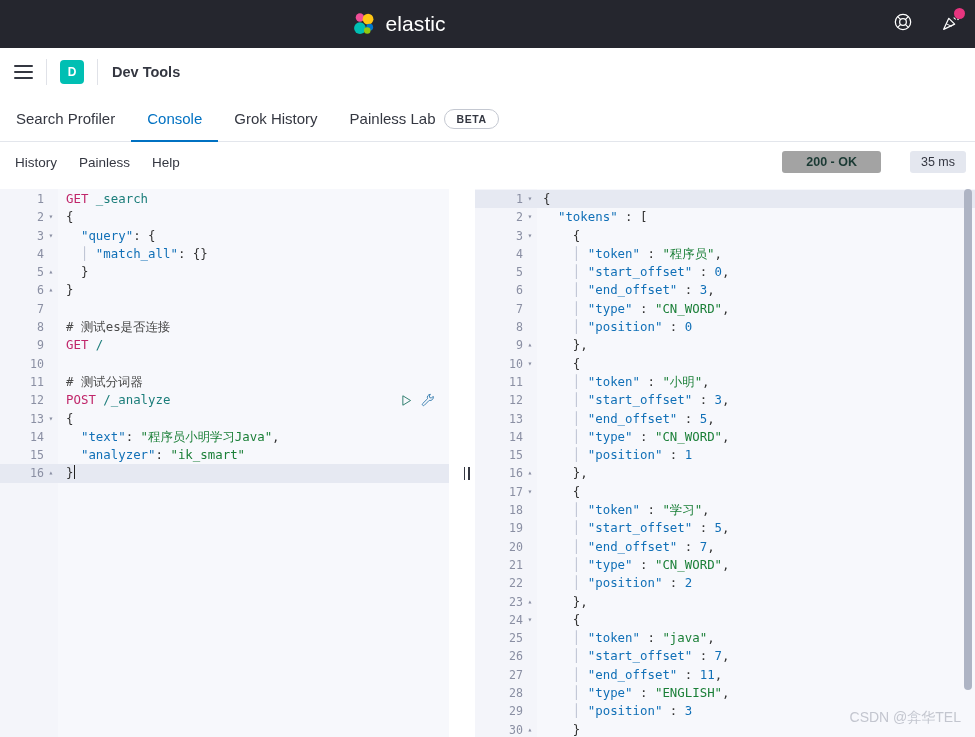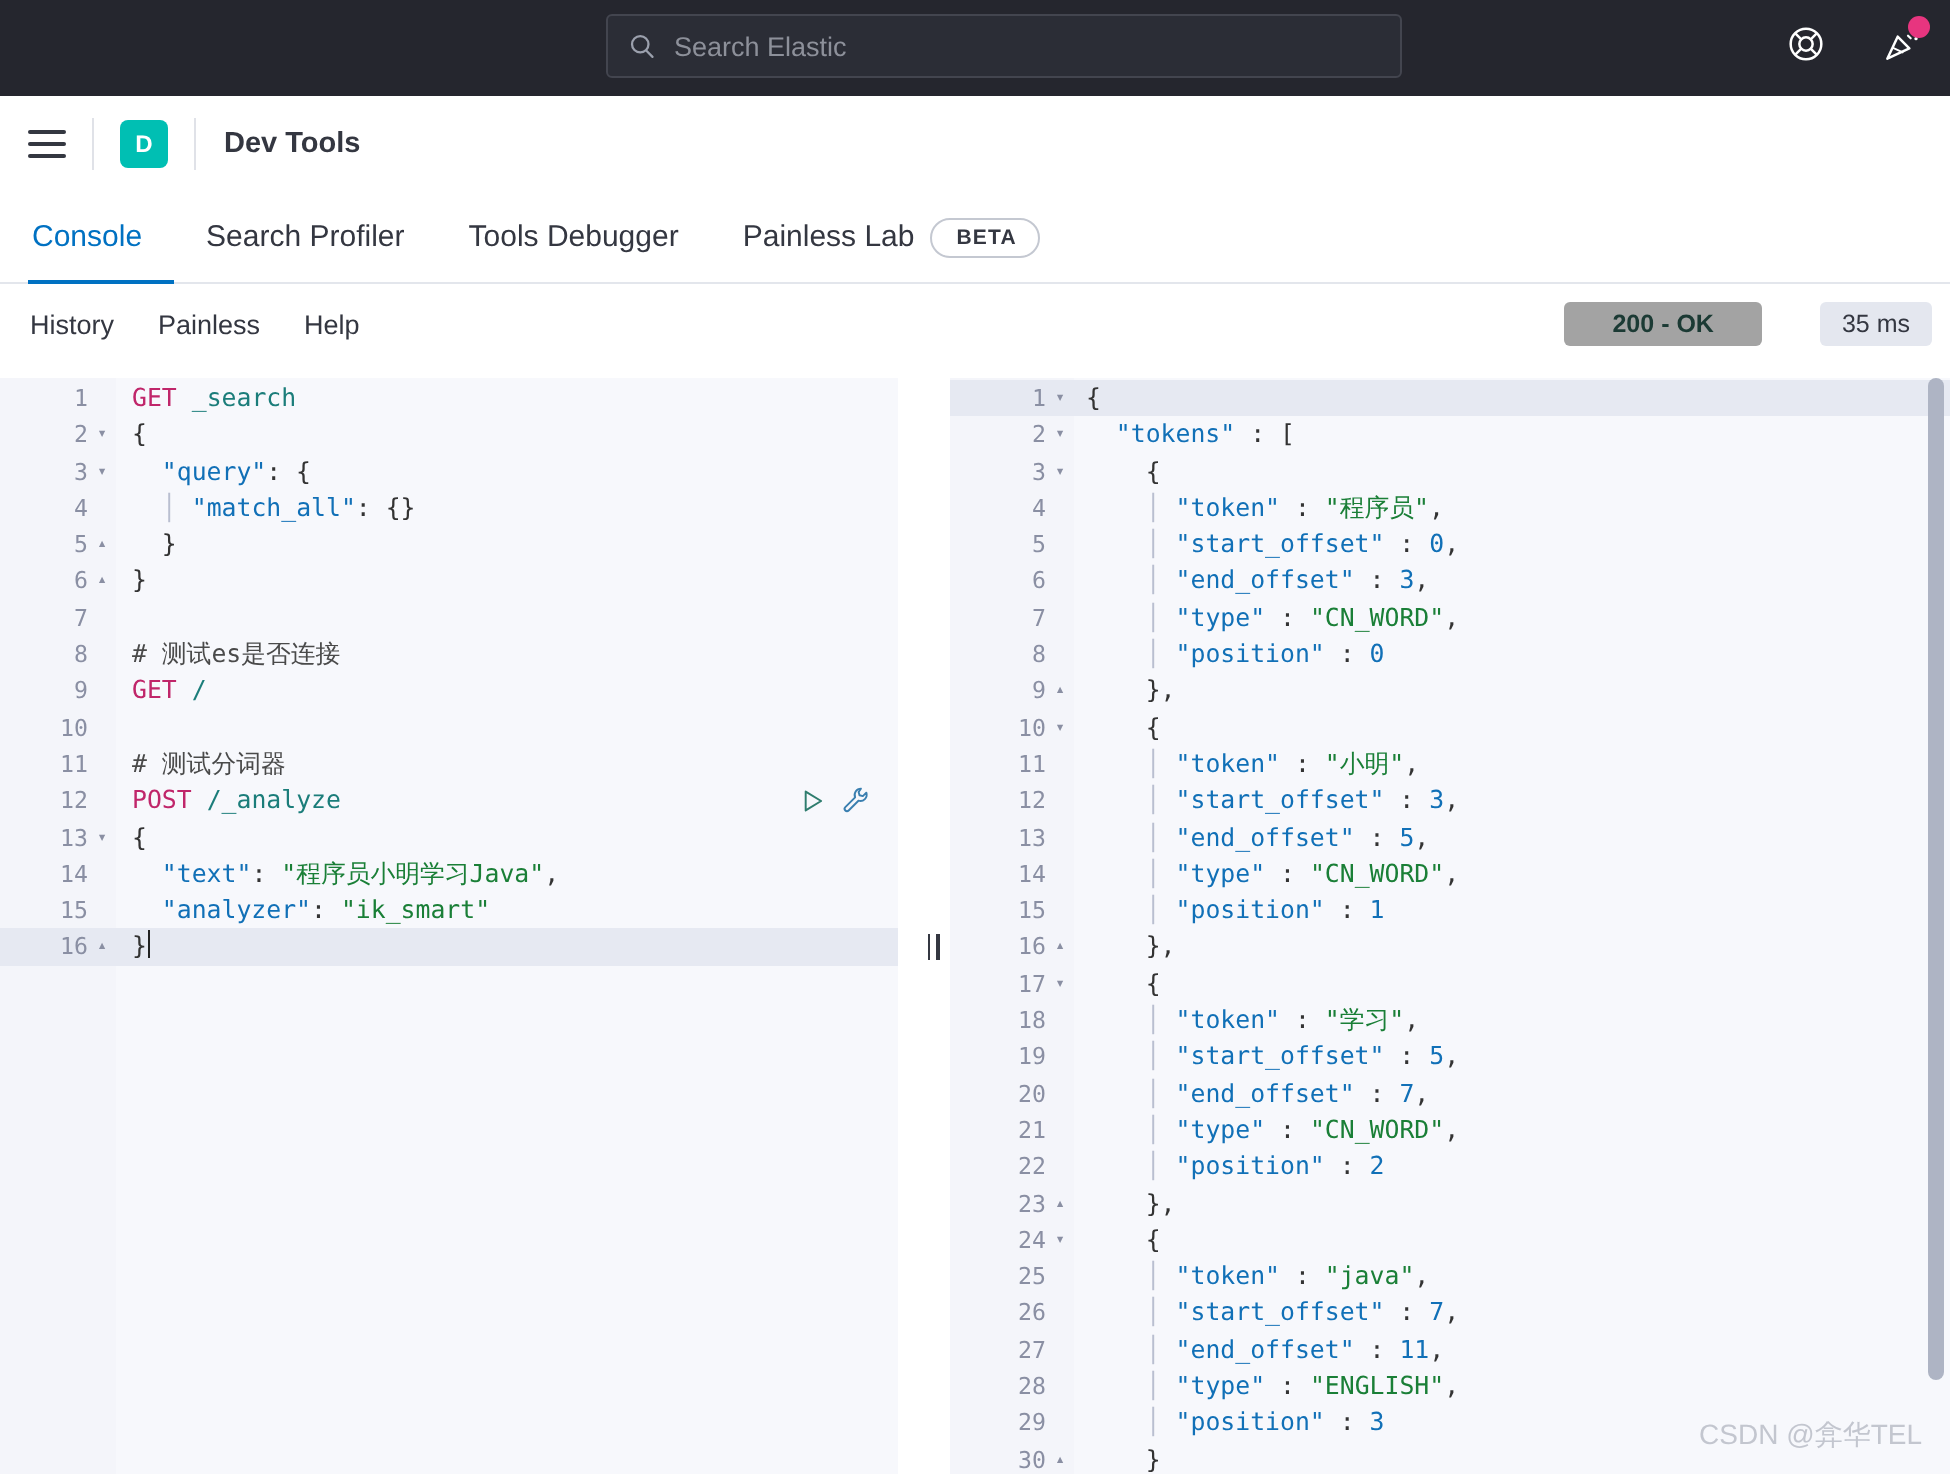"Search Elastic" div.global-search { html: <div> <svg> <circle></circle> <line></line> </svg> <input> </div> -> none }
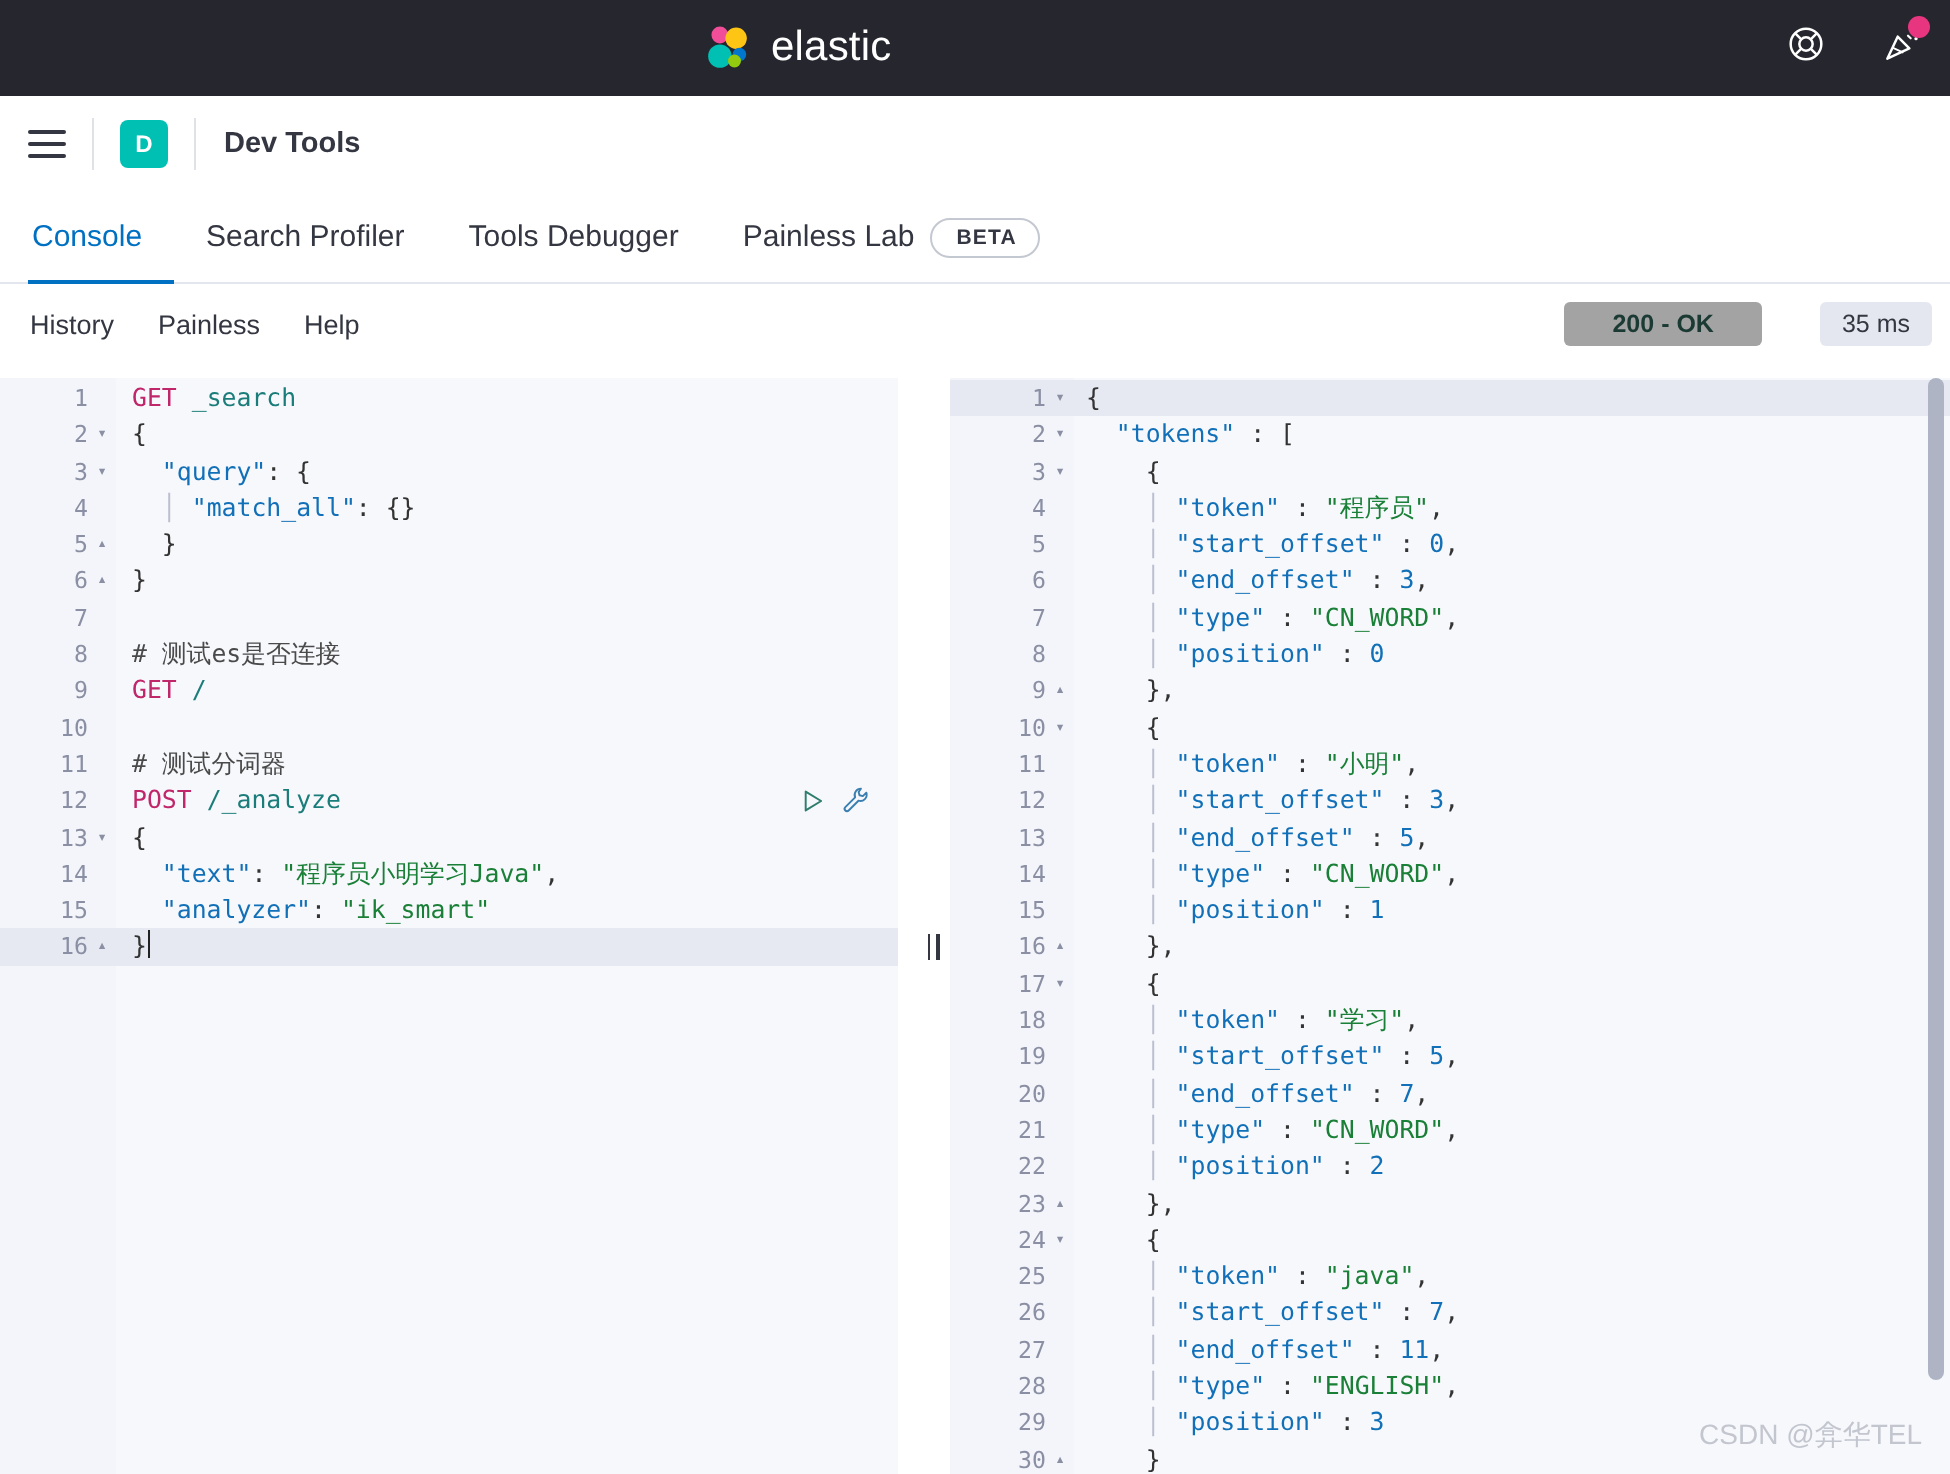"Console" div.tab { order: before "Search Profiler" -> after "Search Profiler" }
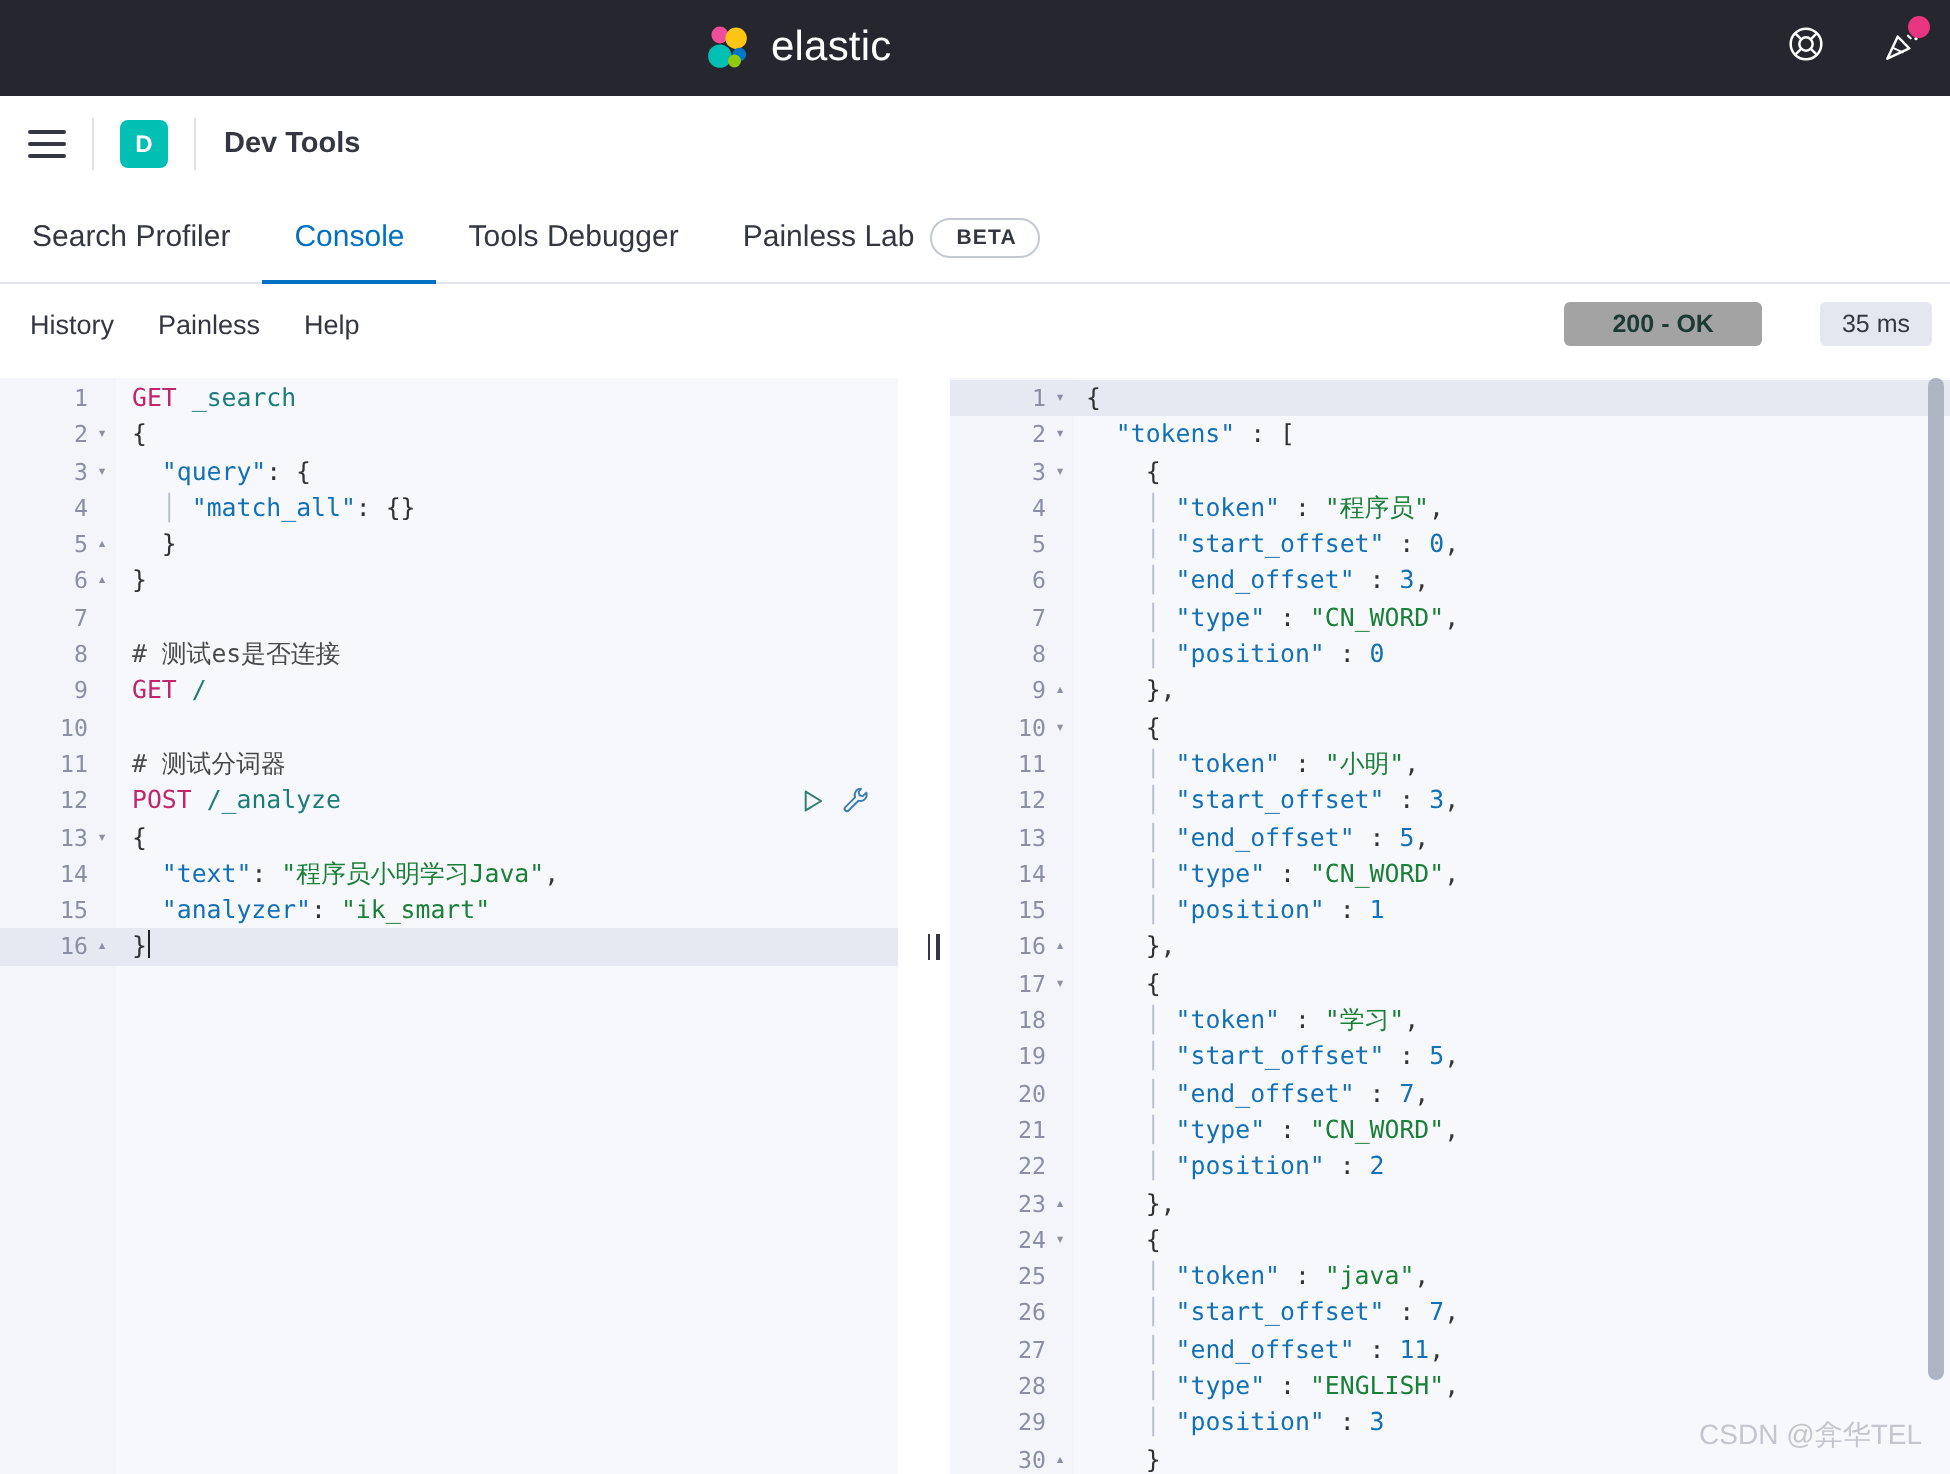"Tools Debugger" span { text: Tools Debugger -> Grok History }
